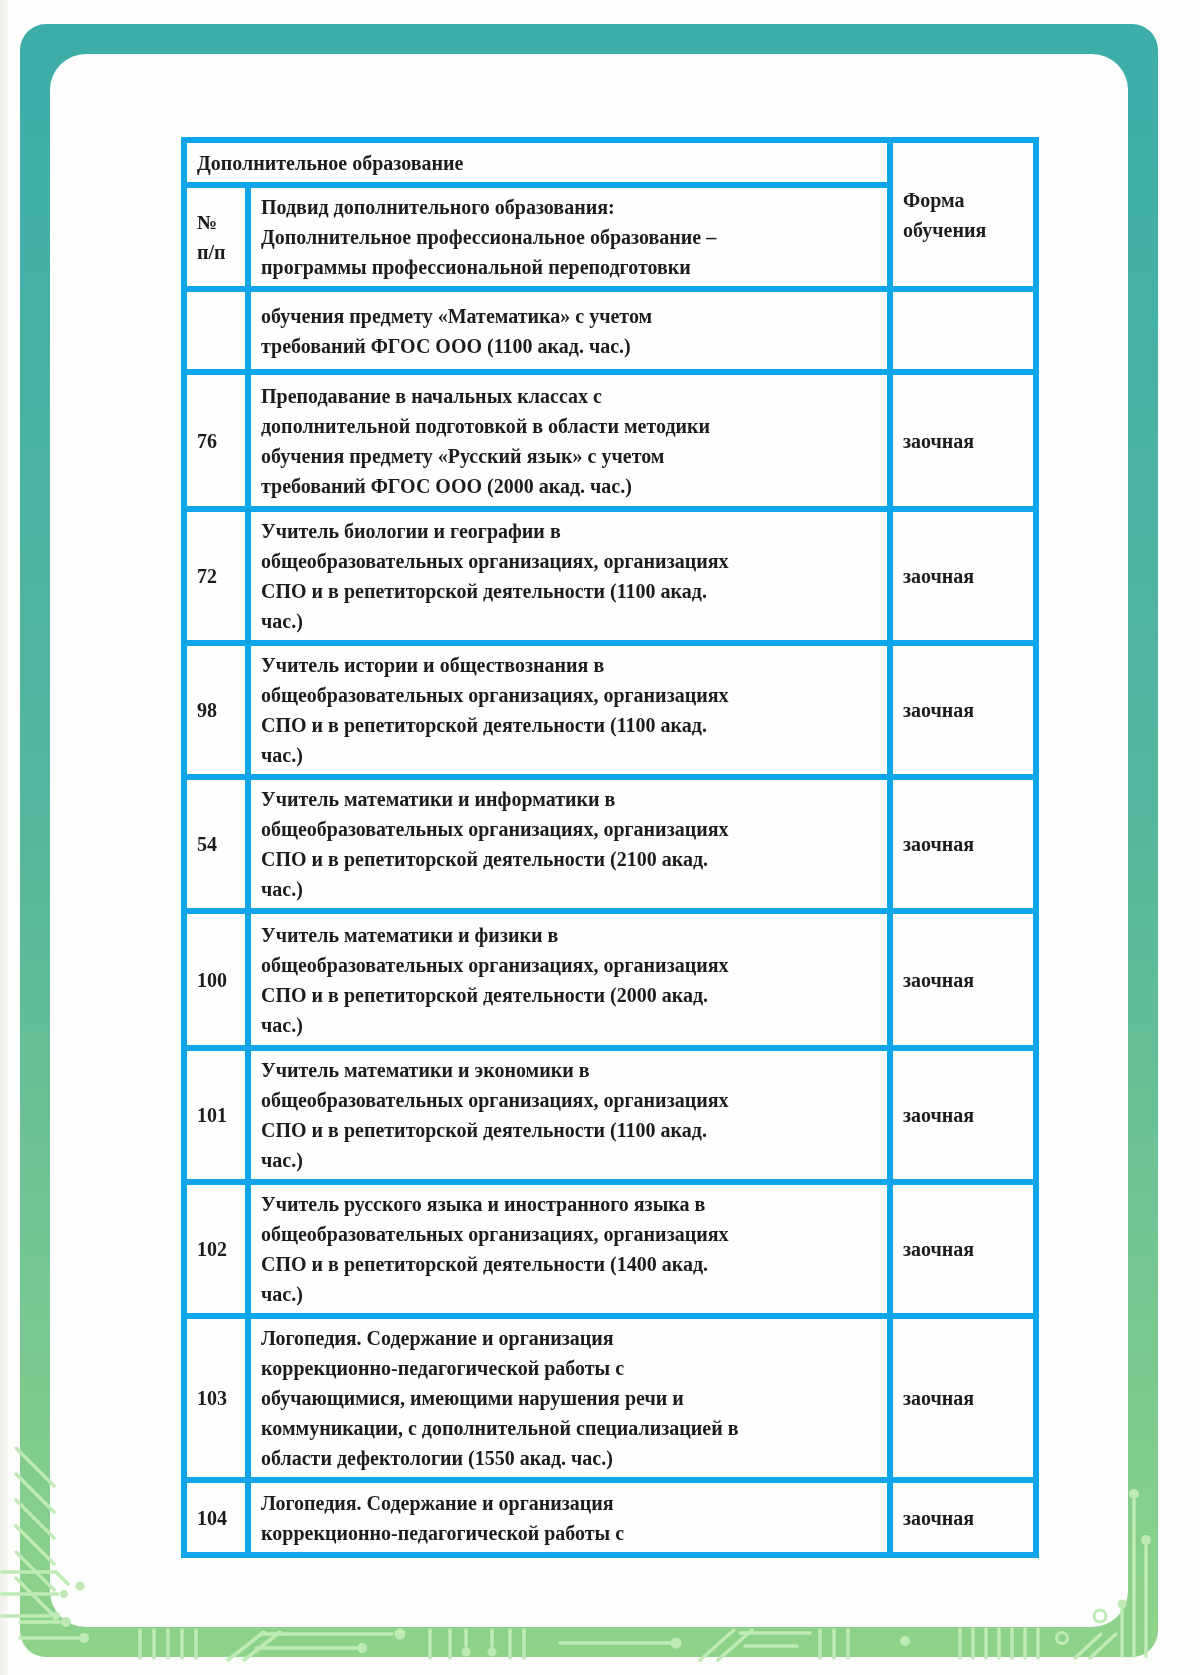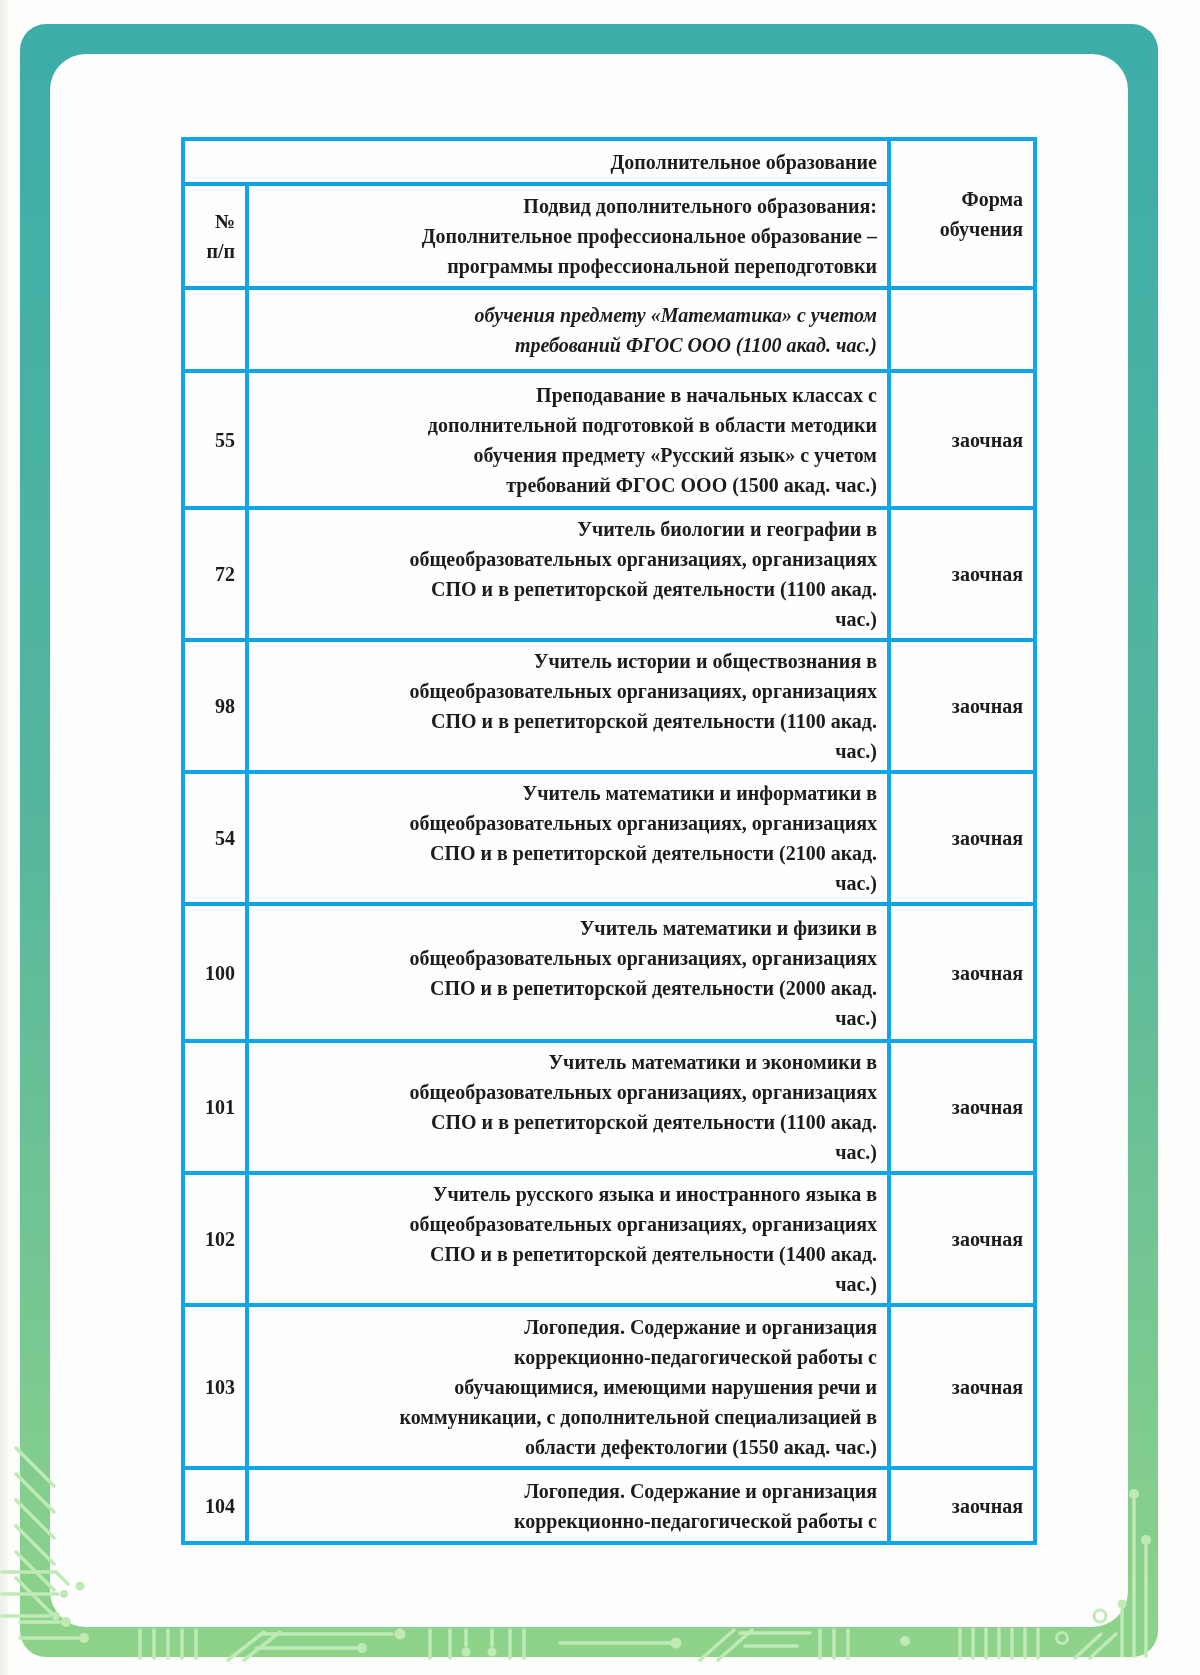"Дополнительное образование" .programs th,.programs td { border: 4px solid #0ea5e9 -> 6px solid #0ea5e9; text-align: right -> left }
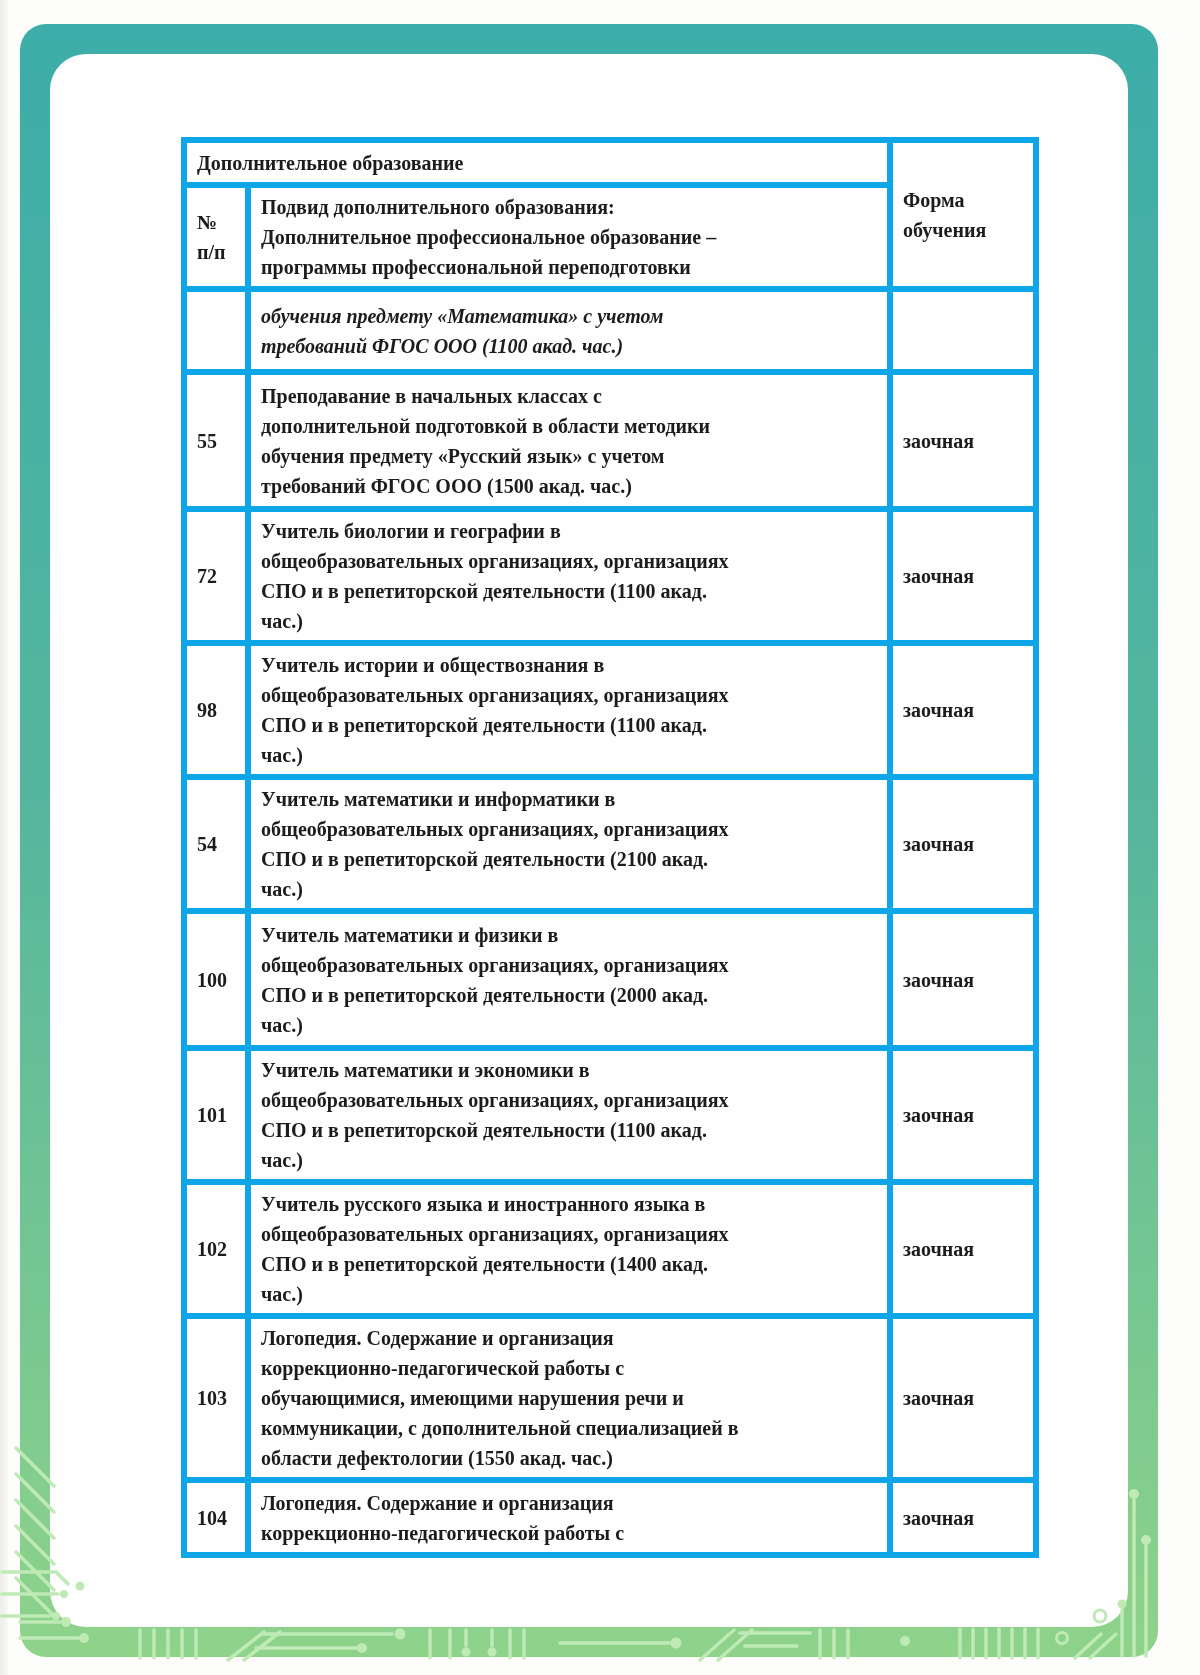"обучения предмету «Математика» с учетом" tbody tr:nth-child(1) { font-style: italic -> none }
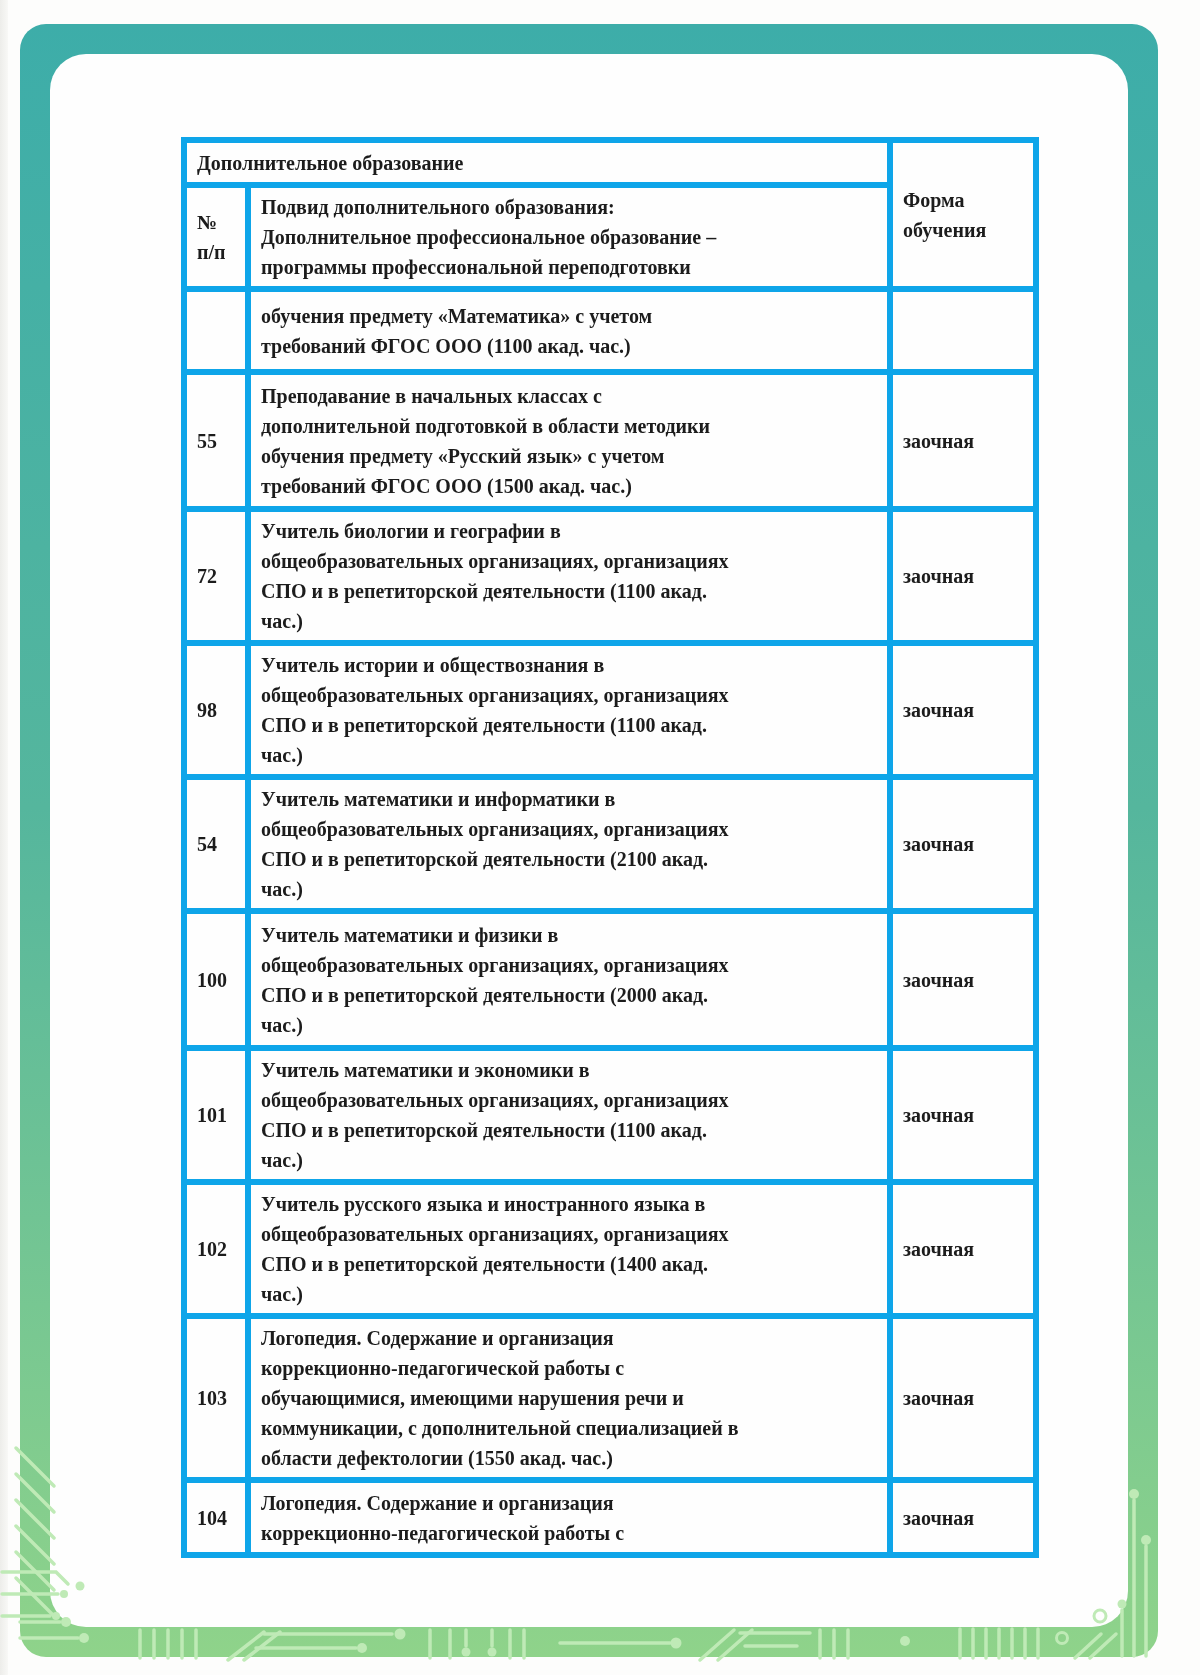"Преподавание в начальных классах с" td.pre { text: 1500 -> 2000 }
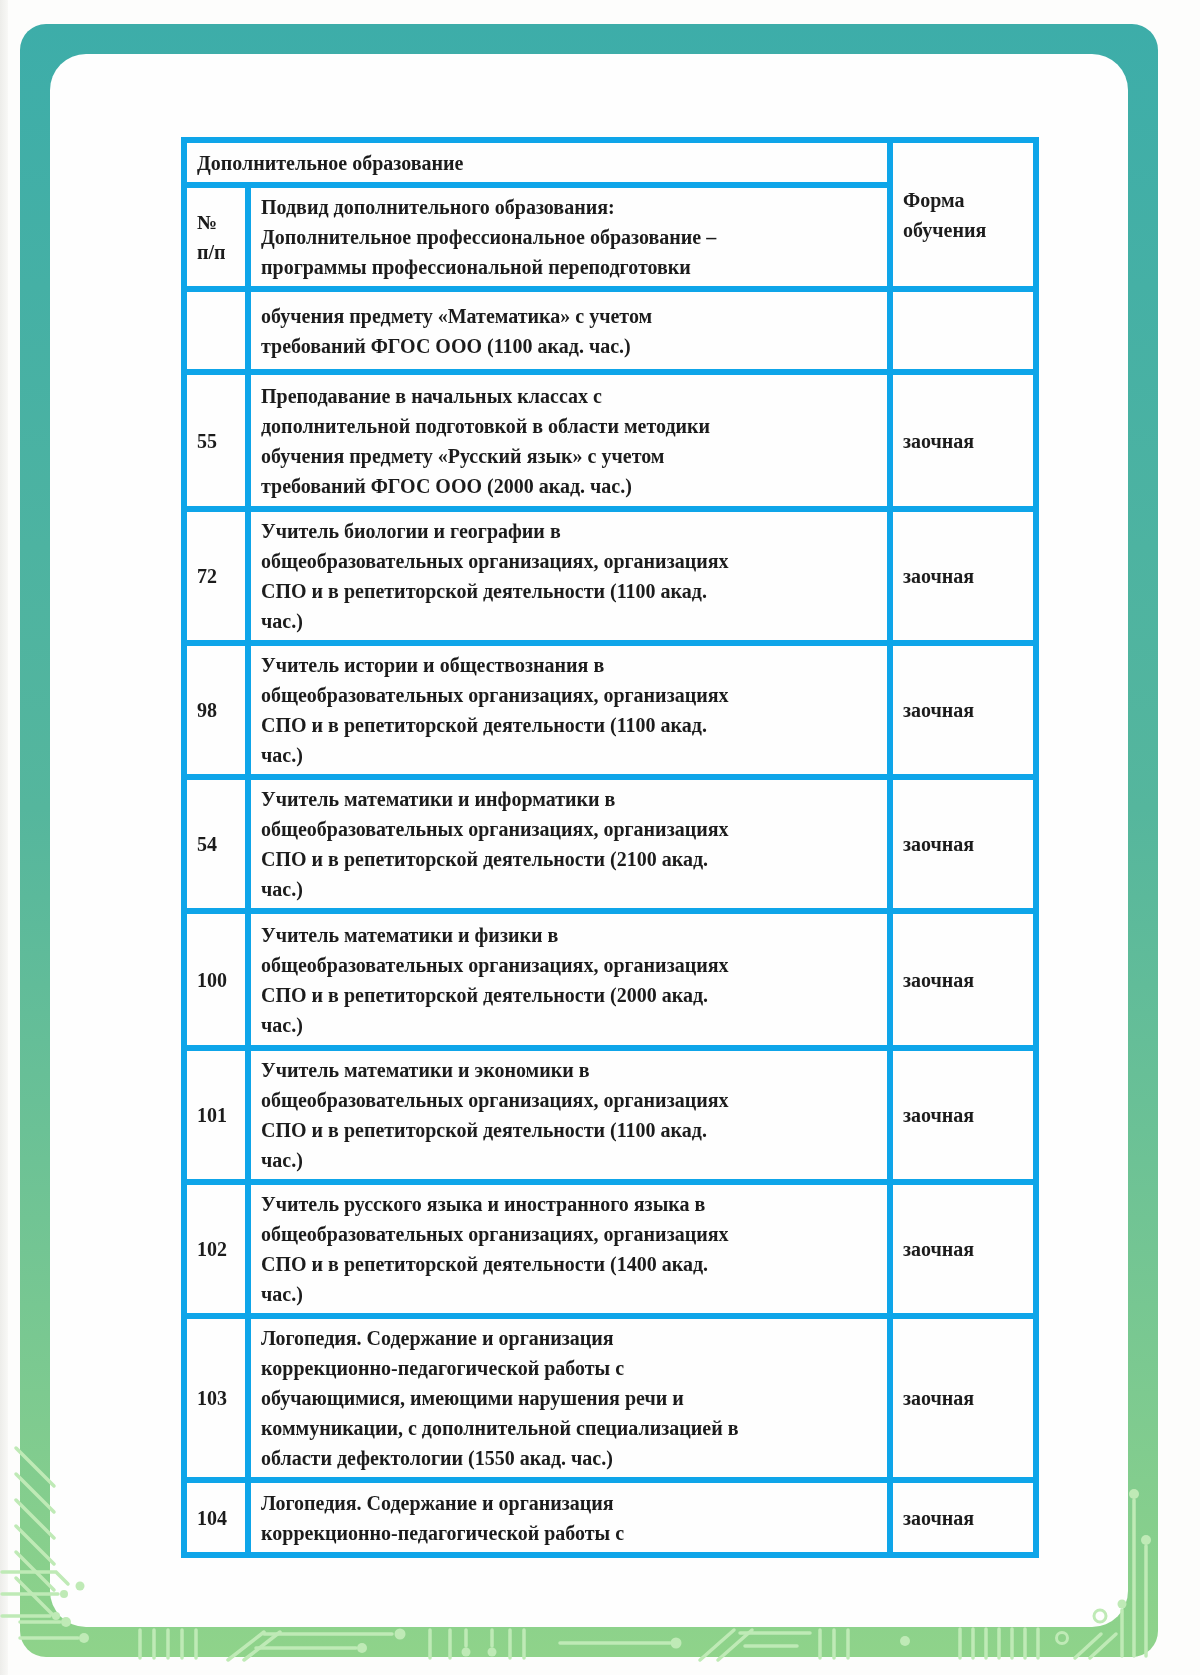"55" td { text: 55 -> 76 }
